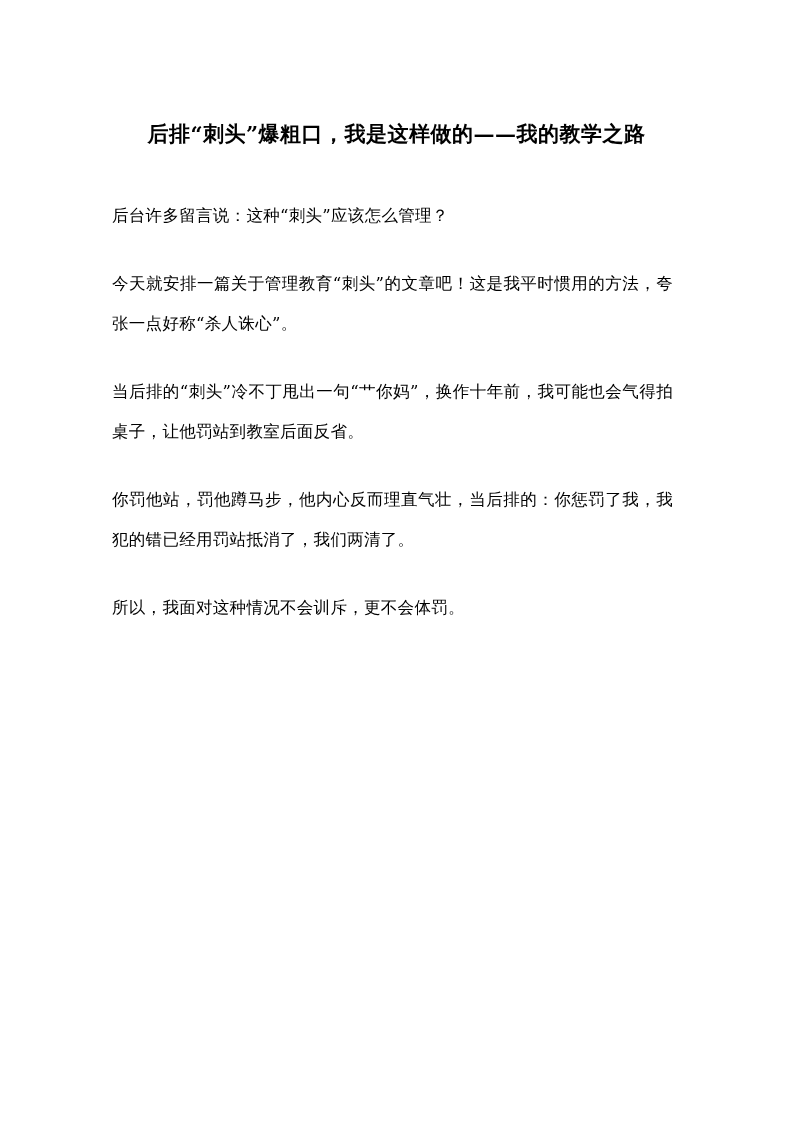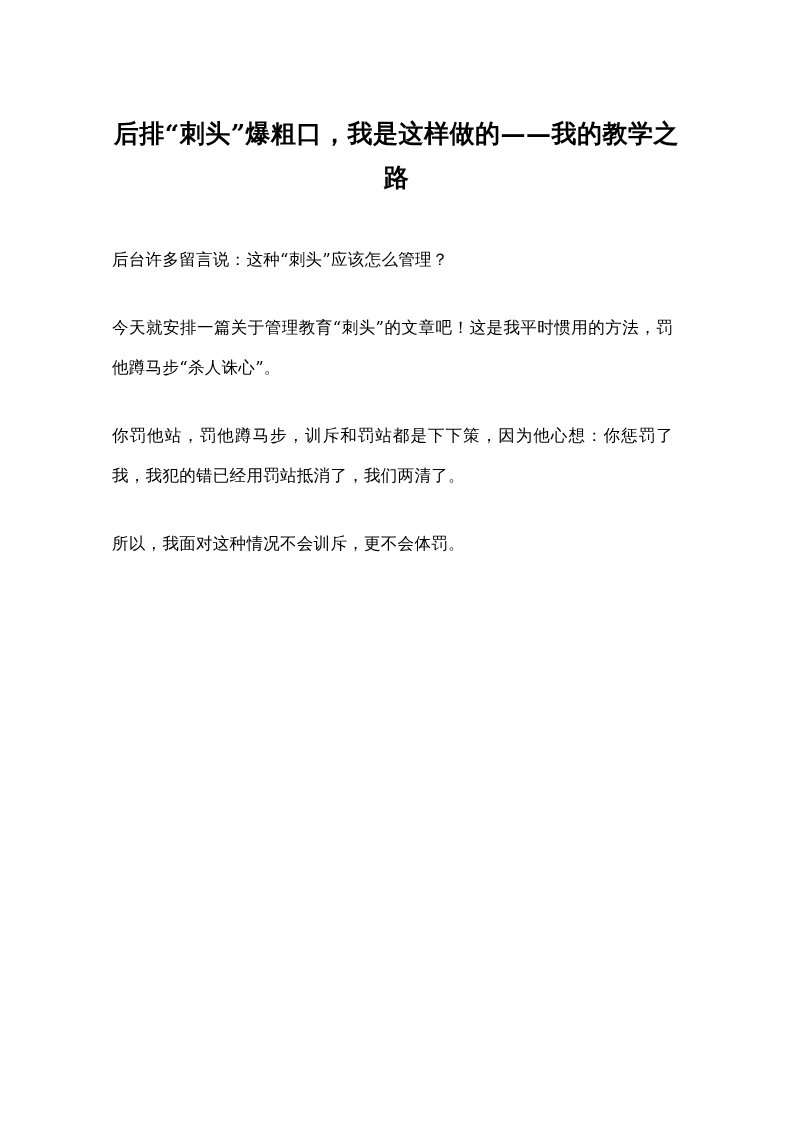"后排“刺头”爆粗口，我是这样做的——我的教学之路" .doc-title { font-size: 25px -> 21px }
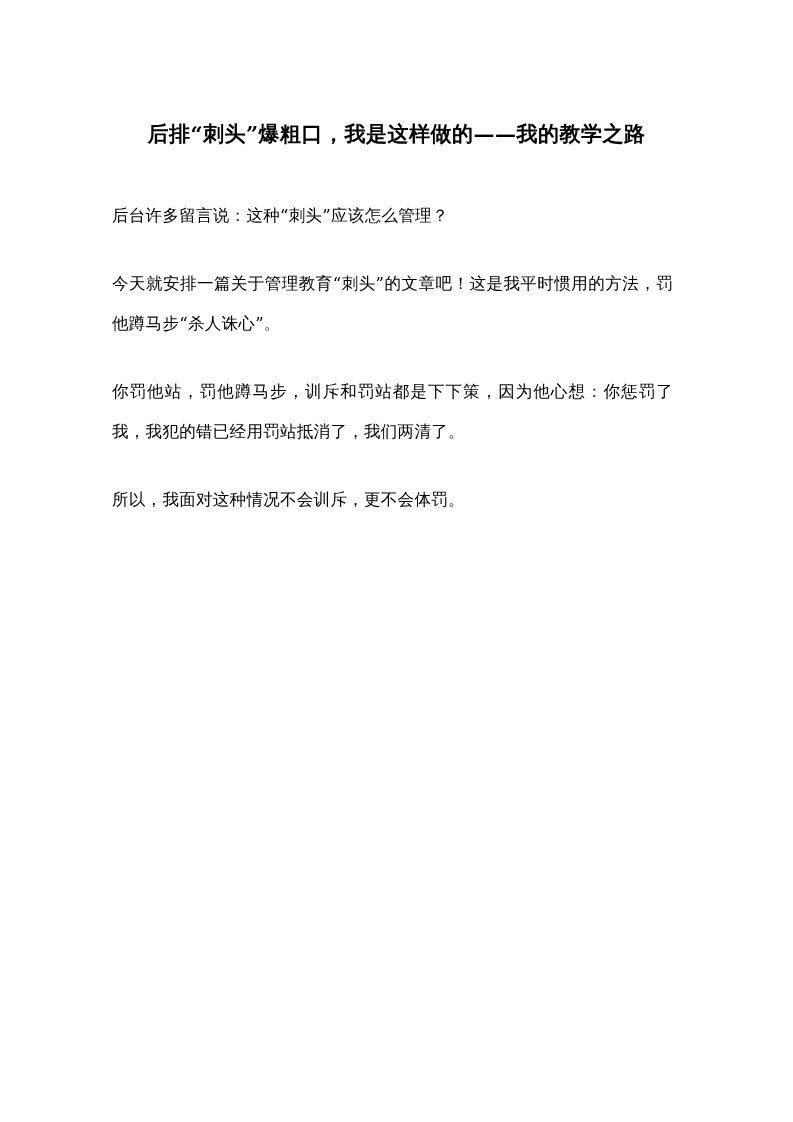"今天就安排一篇关于管理教育“刺头”的文章吧！这是我平时惯用的方法，罚他蹲马步“杀" p.body-text { text: 罚他蹲马步 -> 夸张一点好称 }
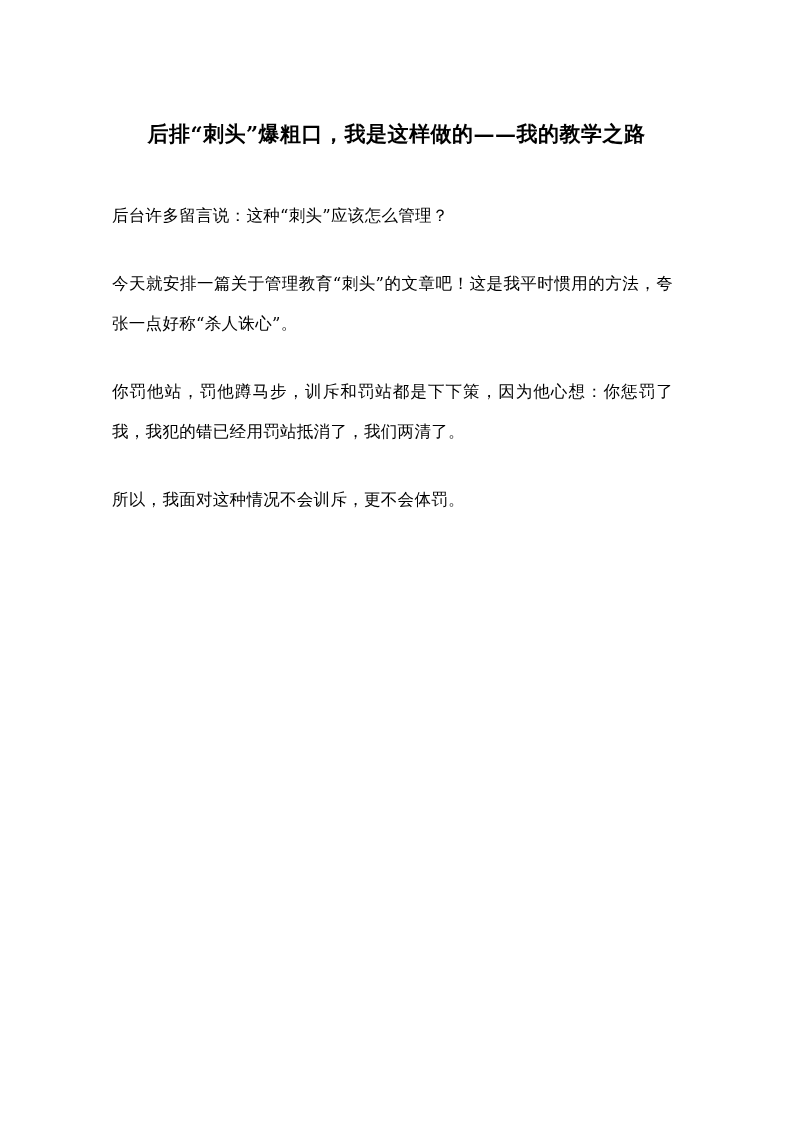"当后排的“刺头”冷不丁甩出一句“艹你妈”，换作十年前，我可能也会气得拍桌子，让他" p.body-text { html: none -> <p>当后排的“刺头”冷不丁甩出一句“艹你妈”，换作十年前，我可能也会气得拍桌子，让他罚站到教室后面反省。</p> }
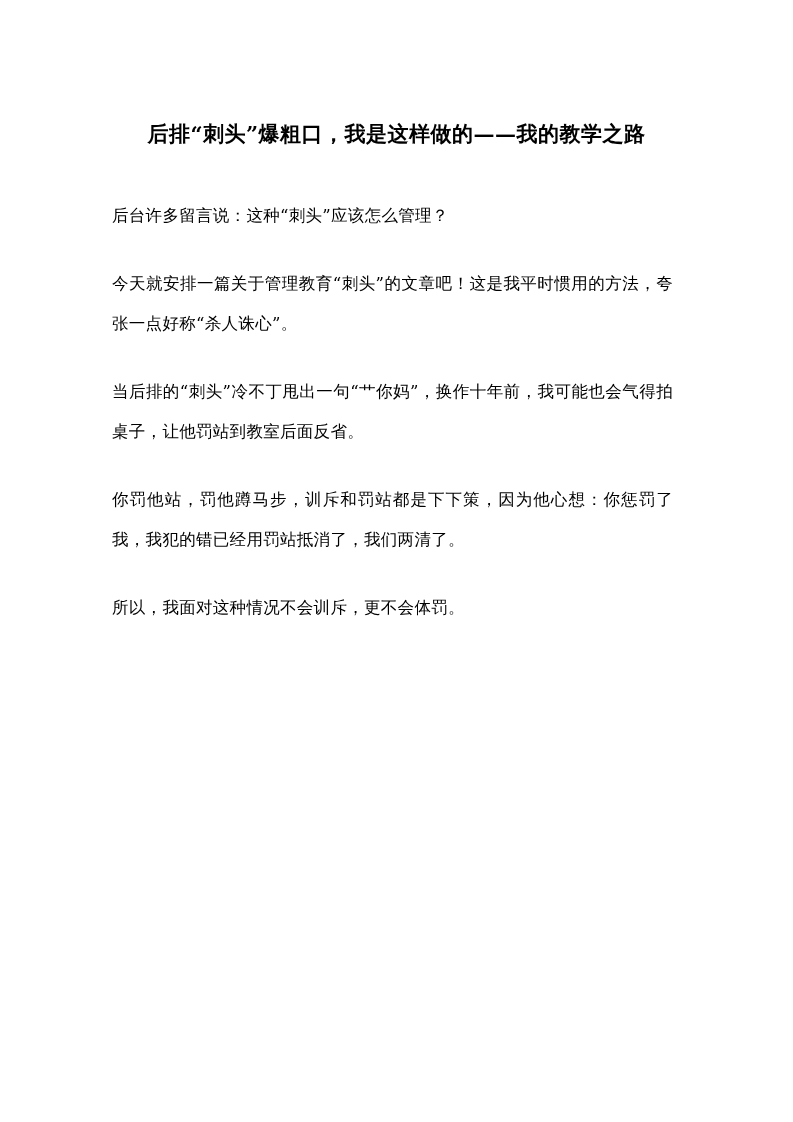"你罚他站，罚他蹲马步，训斥和罚站都是下下策，因为他心想：你惩罚了我，我犯的错已经" p.body-text { text: 训斥和罚站都是下下策，因为他心想 -> 他内心反而理直气壮，当后排的 }
